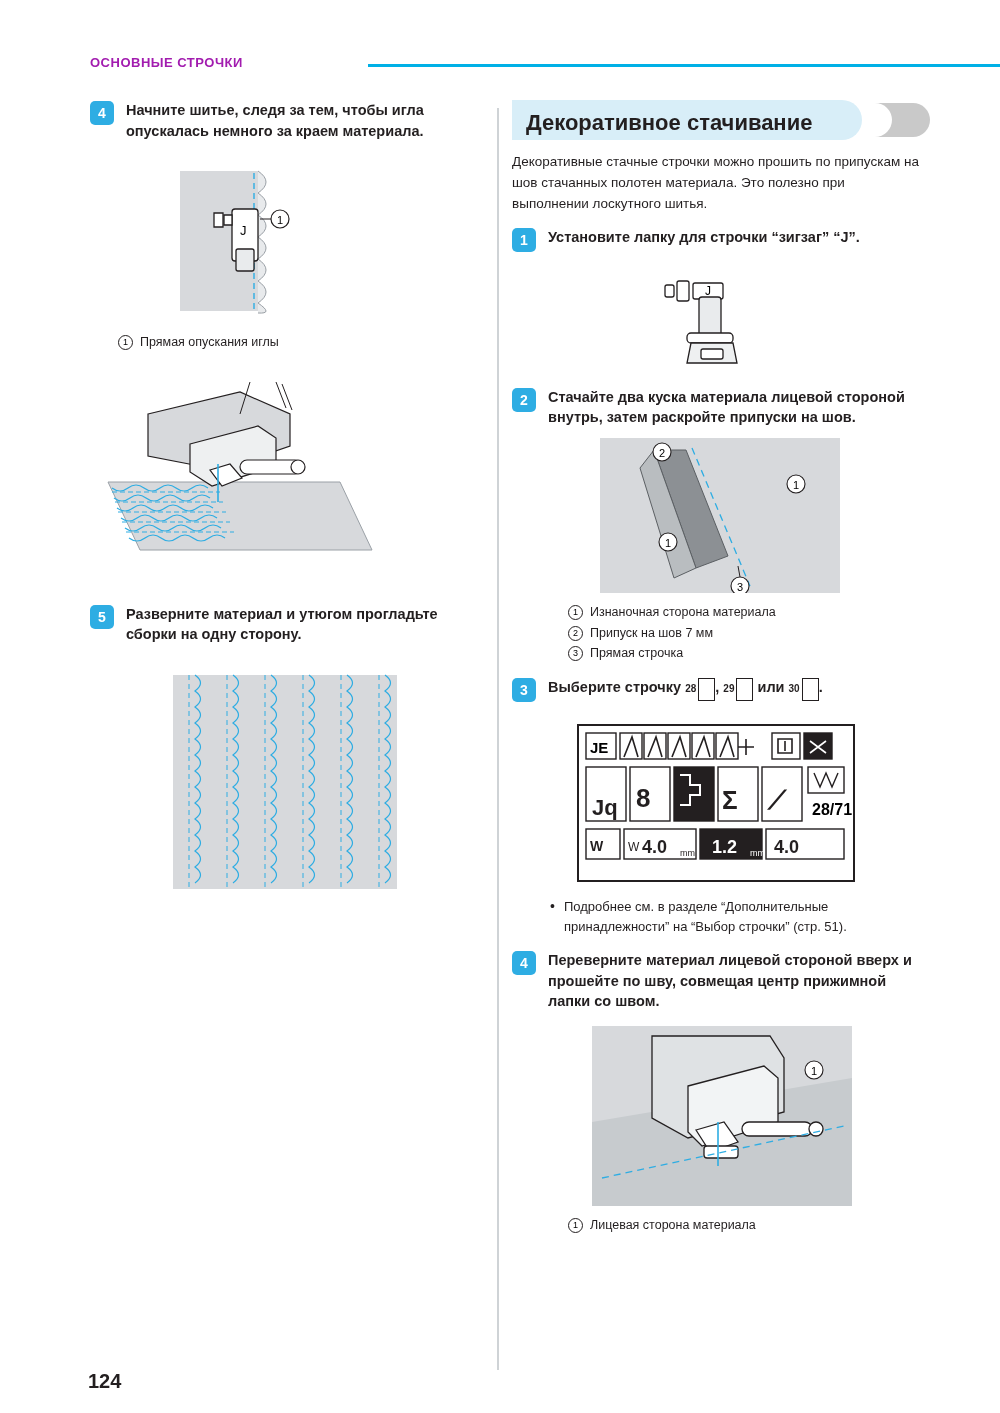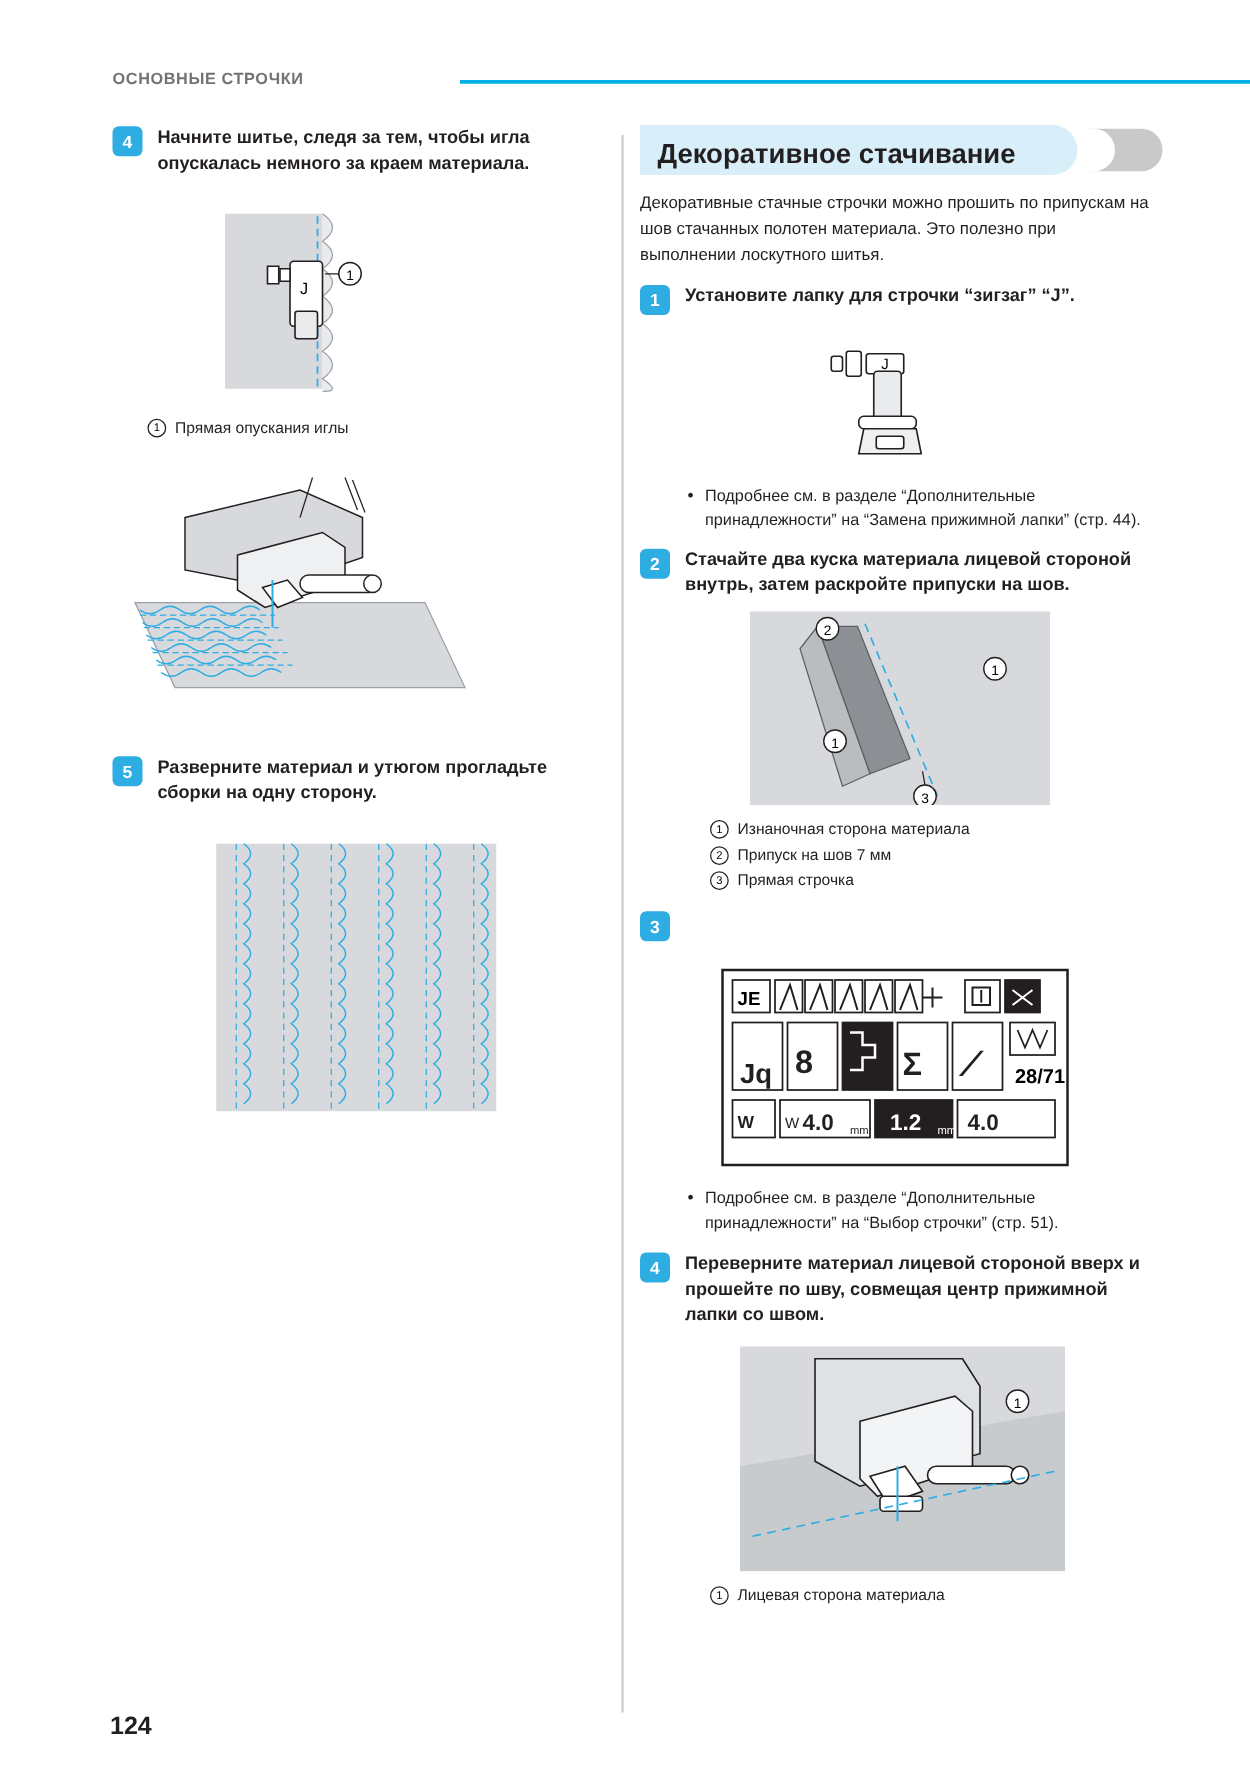"ОСНОВНЫЕ СТРОЧКИ" .header-title { color: #737373 -> #a21caf }
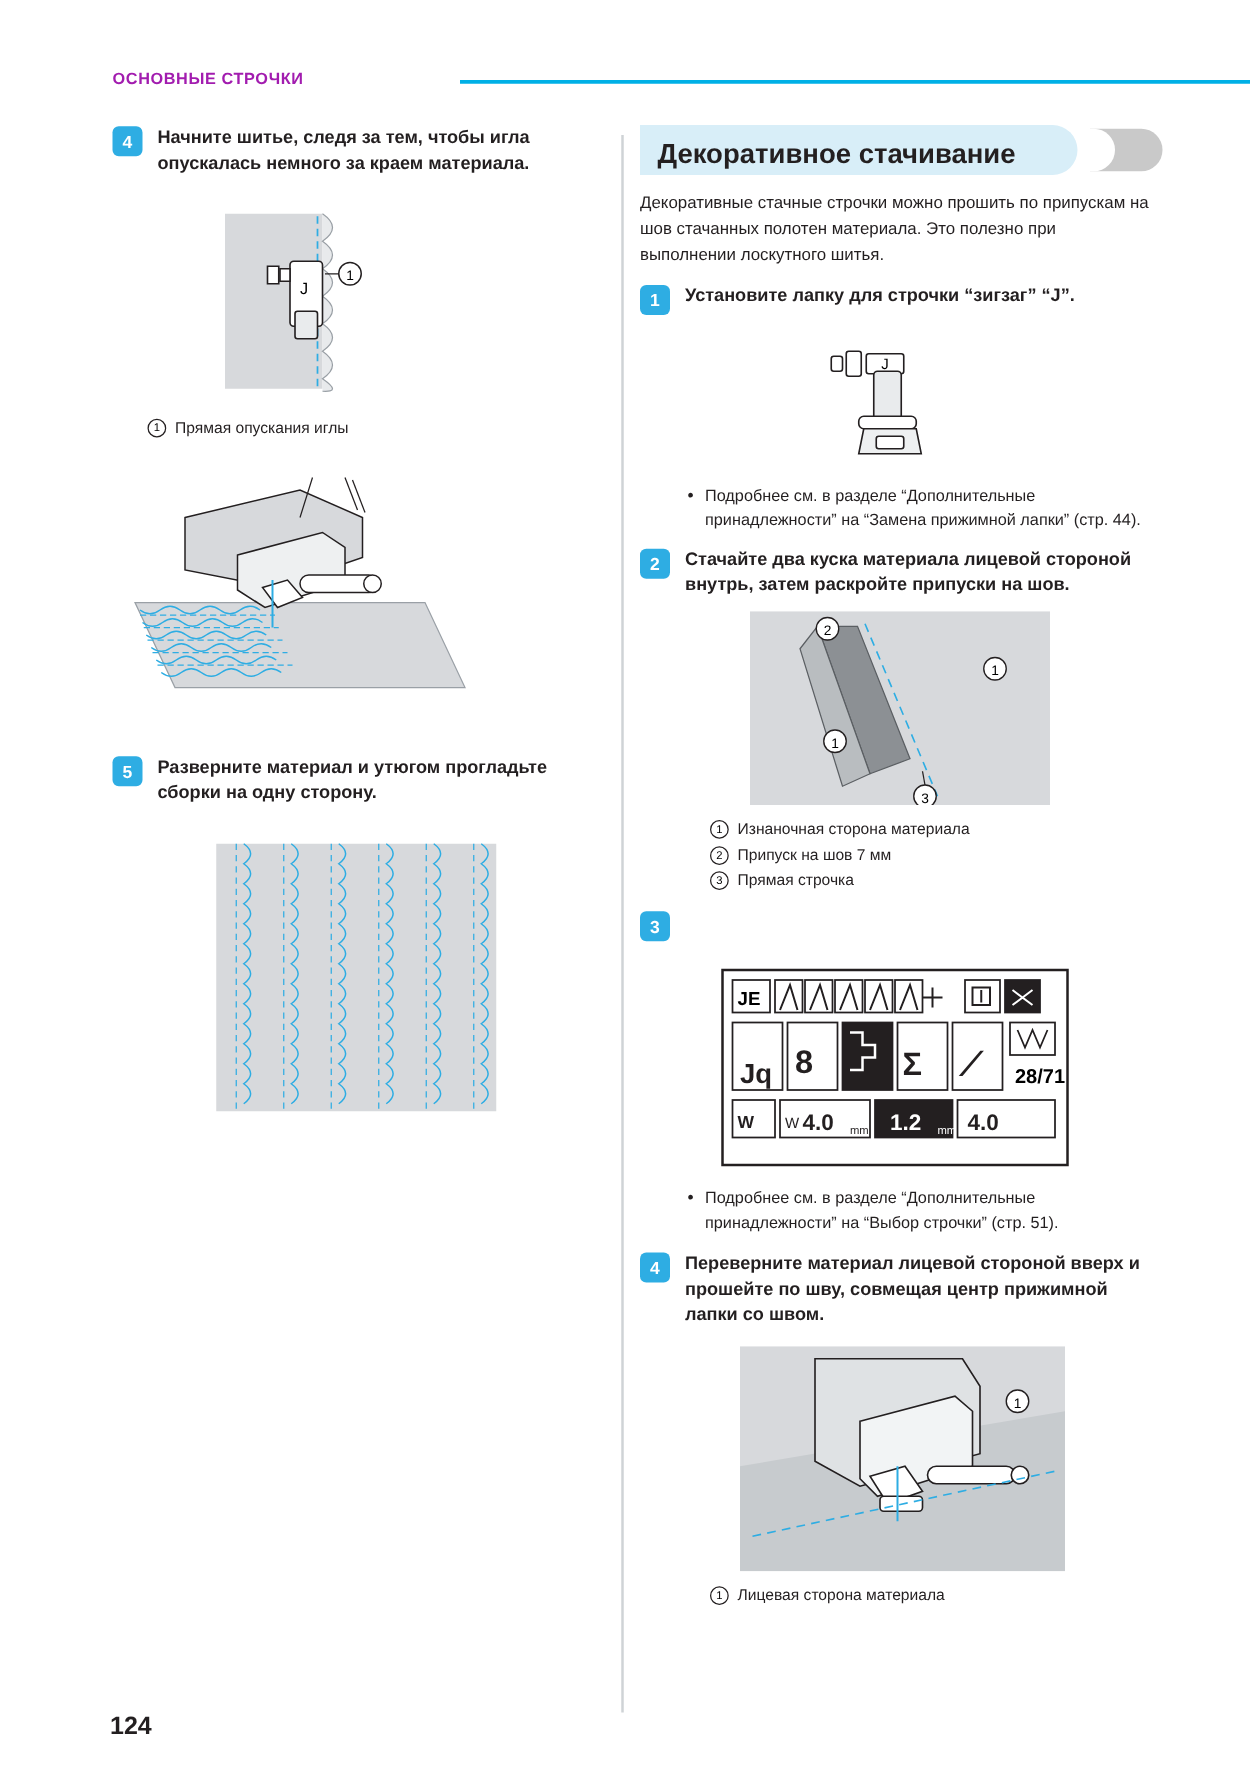"Подробнее см. в разделе “Дополнительные принадлежности” на “Замена" div.bullets { html: <div> <div>Подробнее см. в разделе “Дополнительные принадлежности” на “Замена прижимной лапки” (стр. 44).</div> </div> -> none }
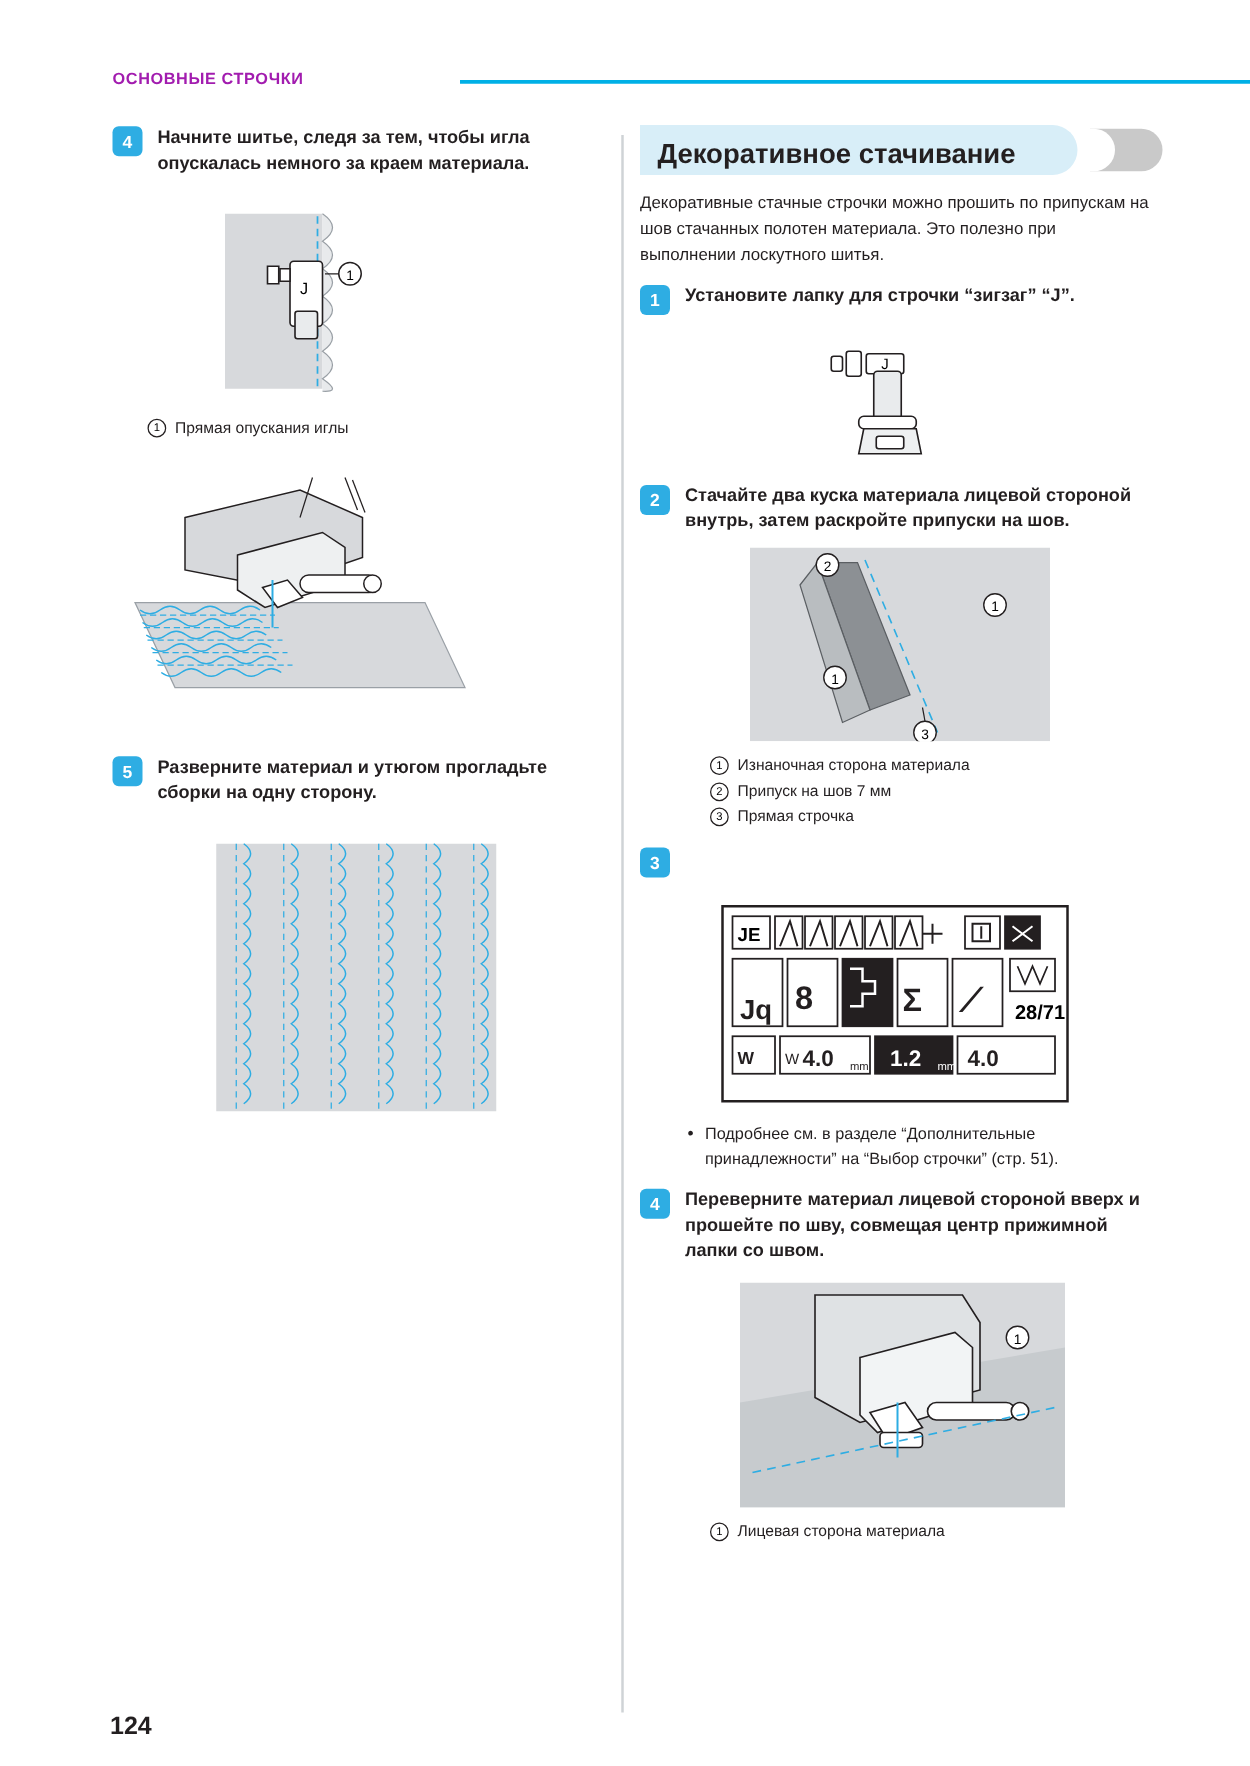"Выберите строчку" div.step-text { html: none -> <div> <span>Выберите строчку</span> <span> <span>28</span> <span></span> </span>, <span> <span>29</span> <span></span> </span> <span>или</span> <span> <span>30</span> <span></span> </span><span>.</span> </div> }
